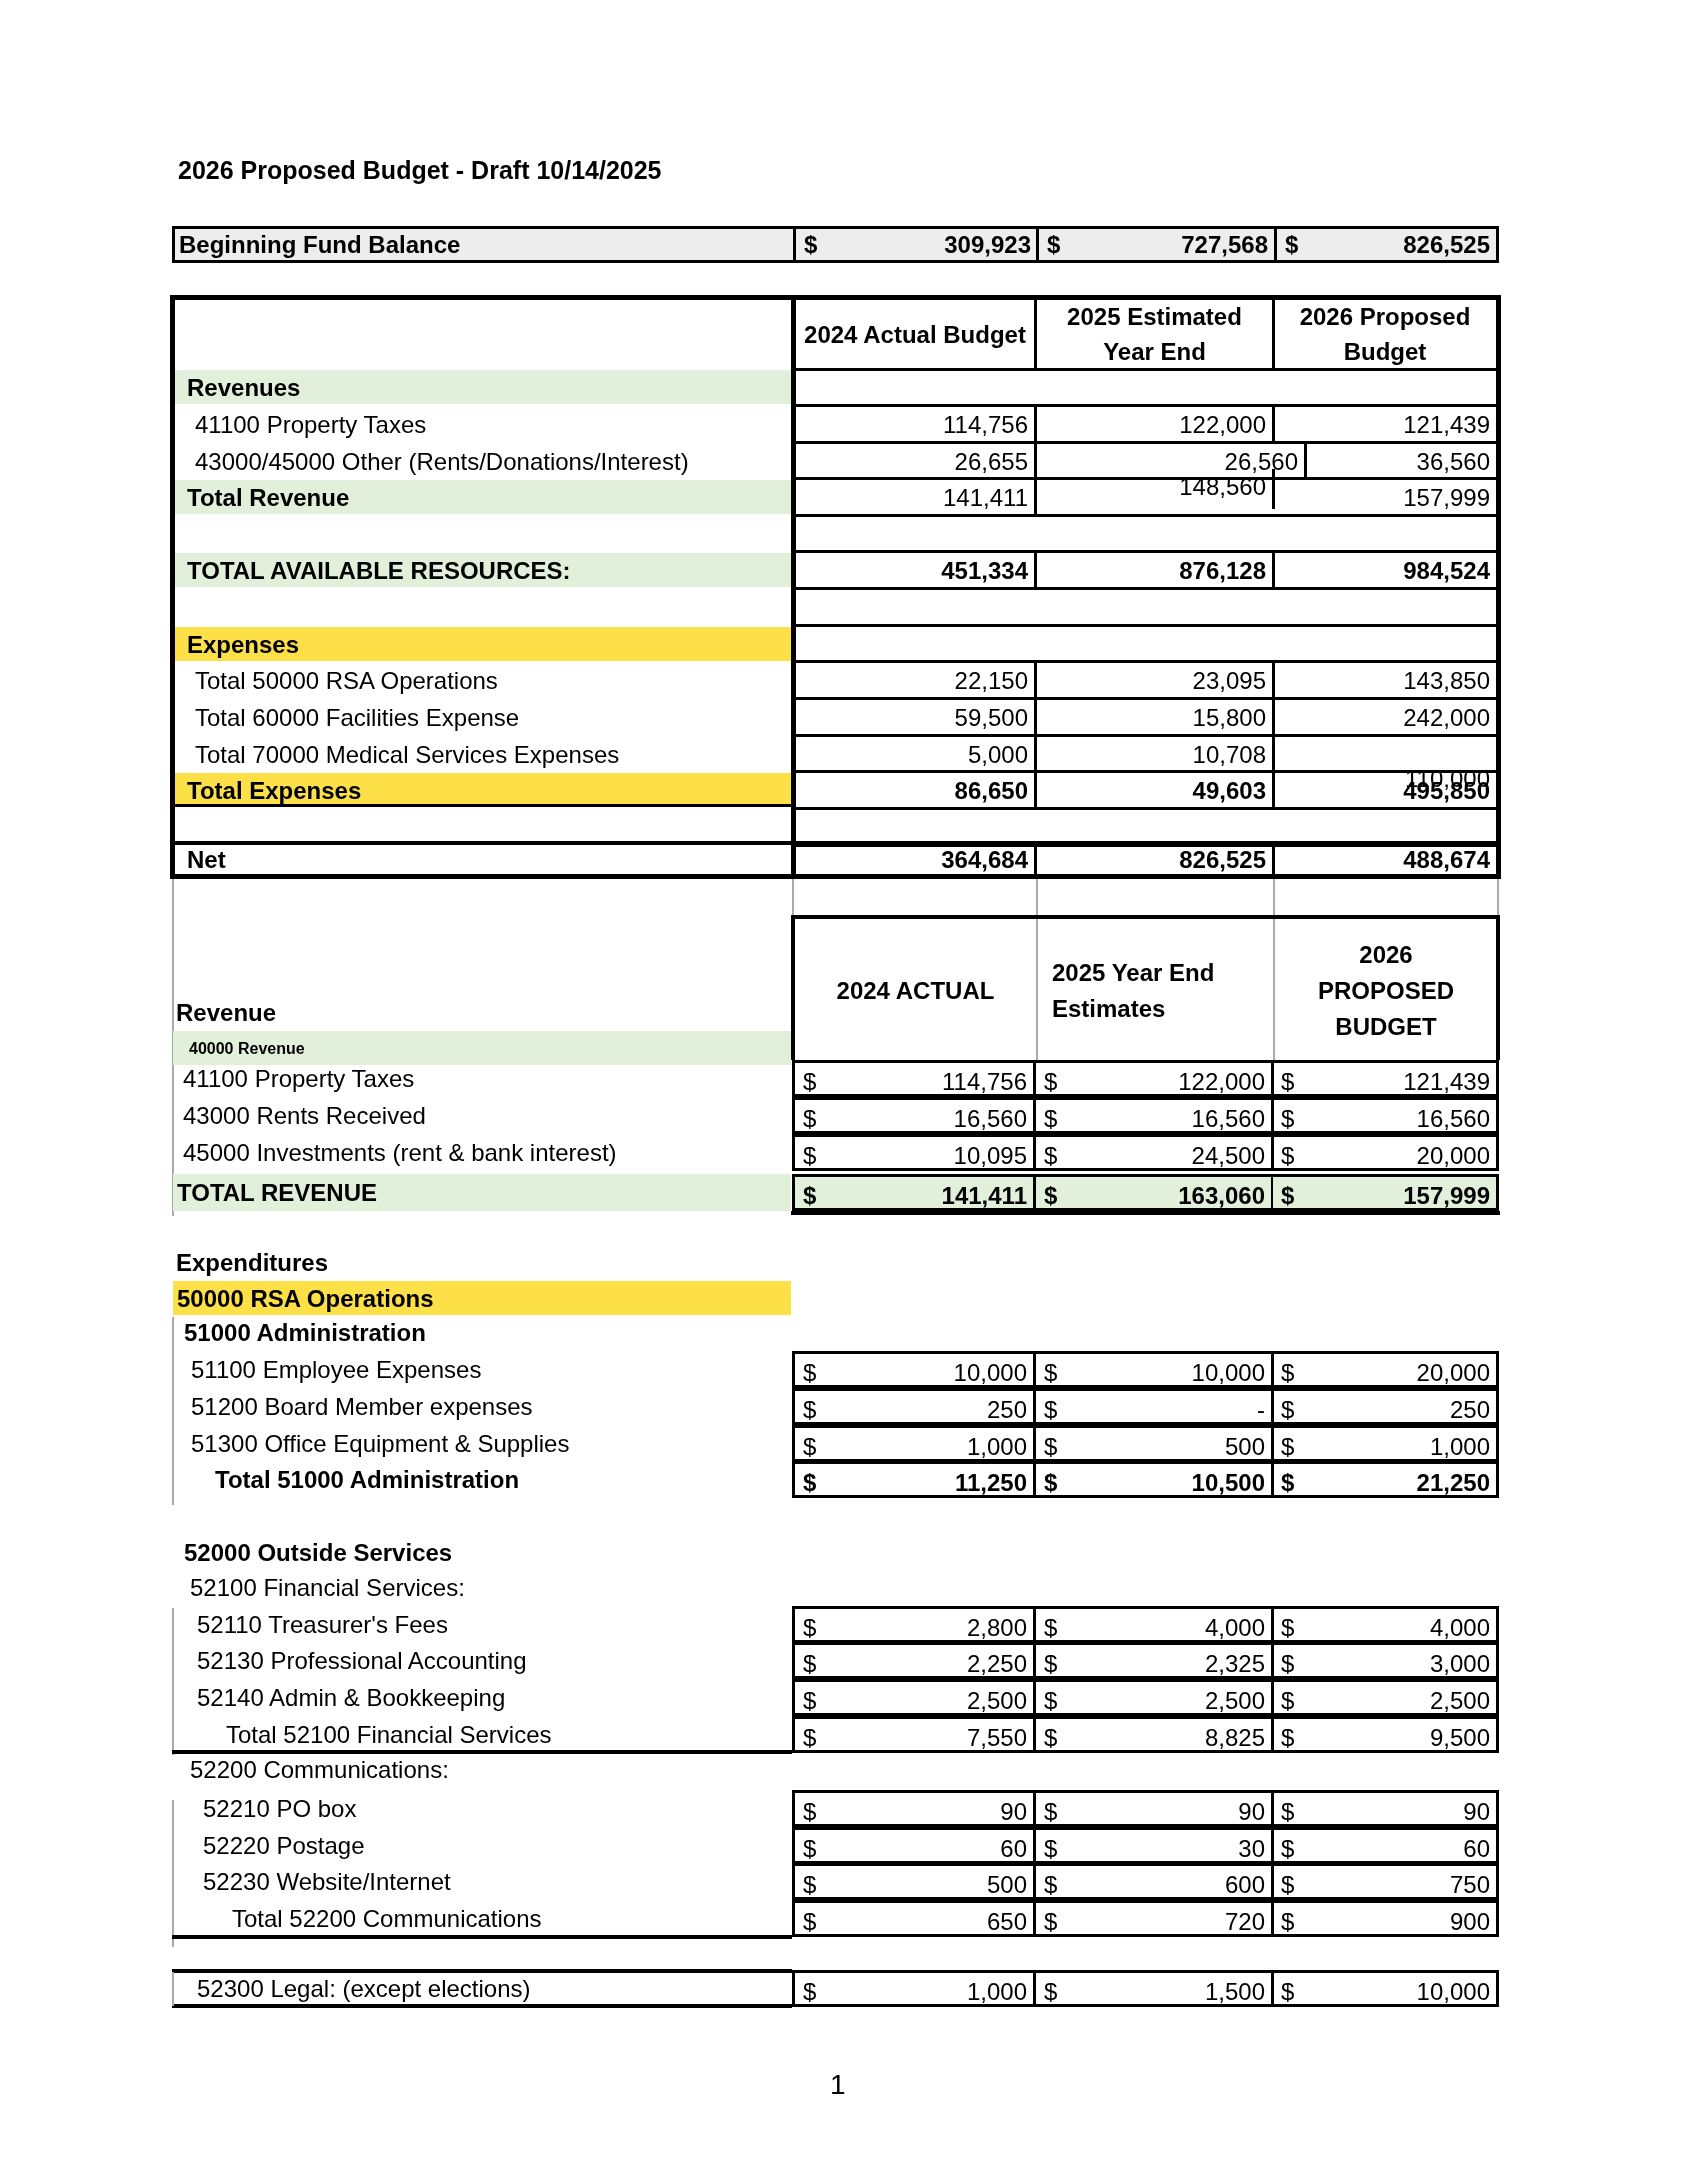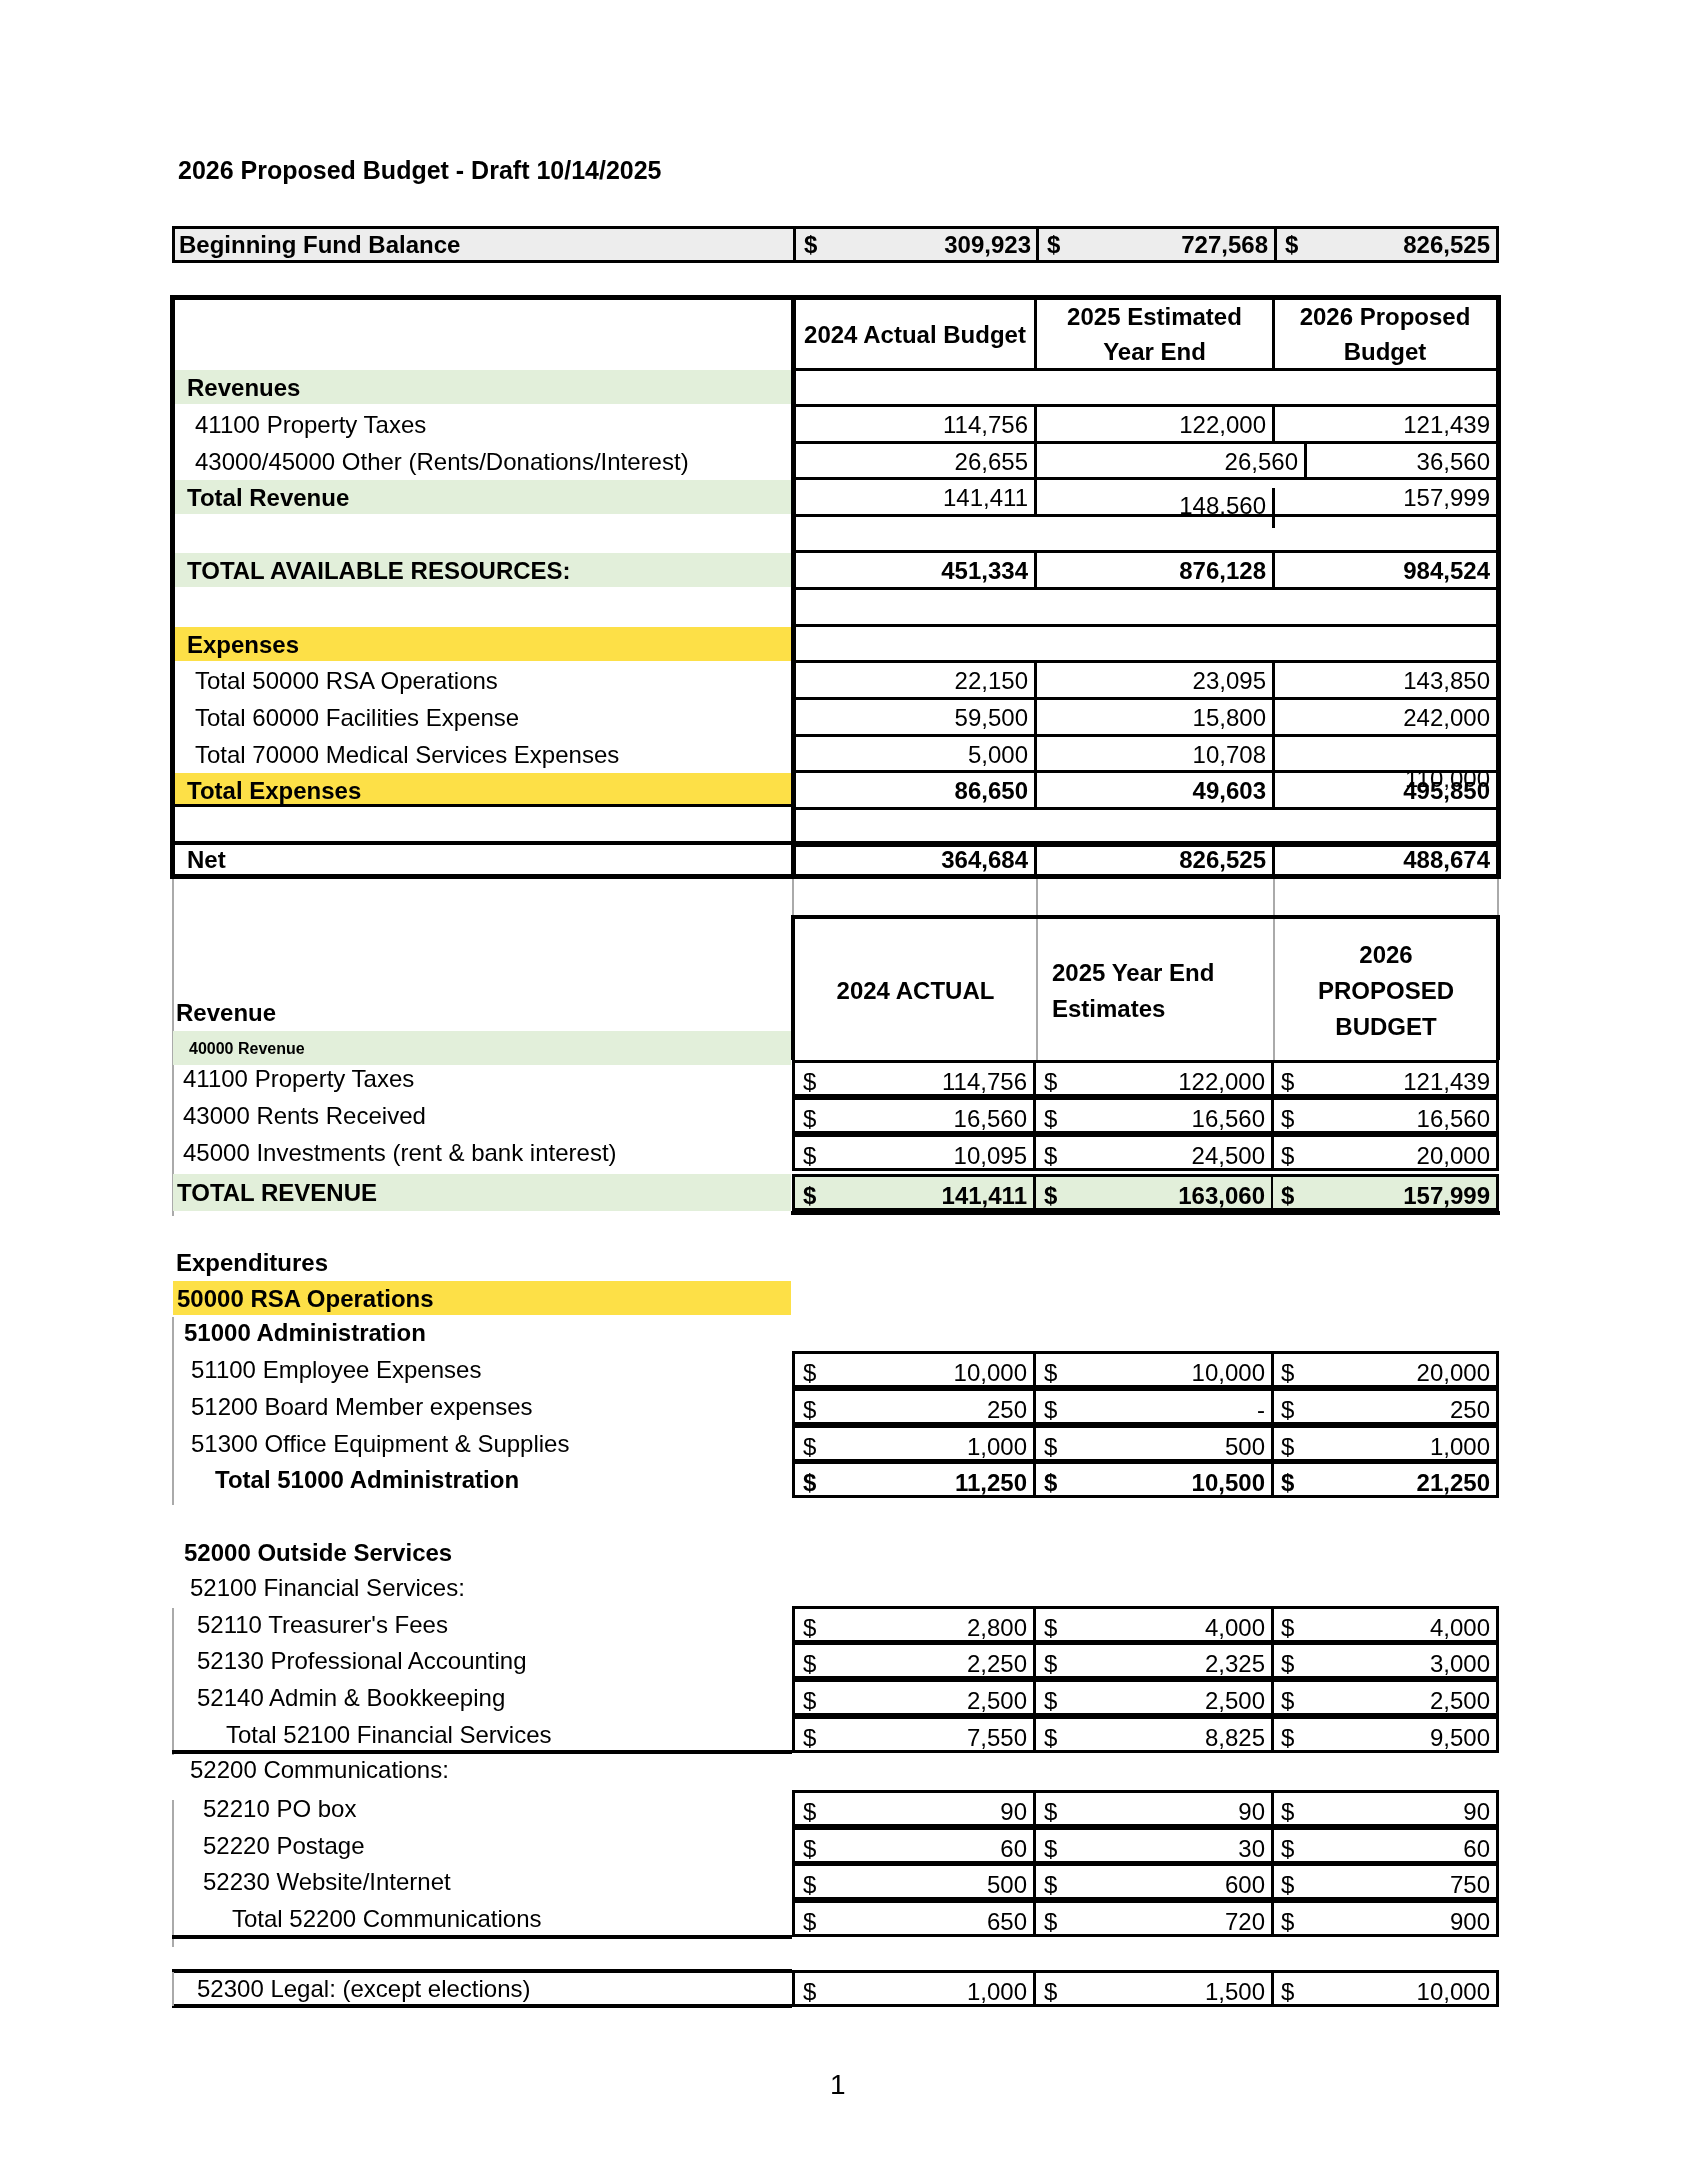"148,560" div.abs { top: 488px -> 469px }
